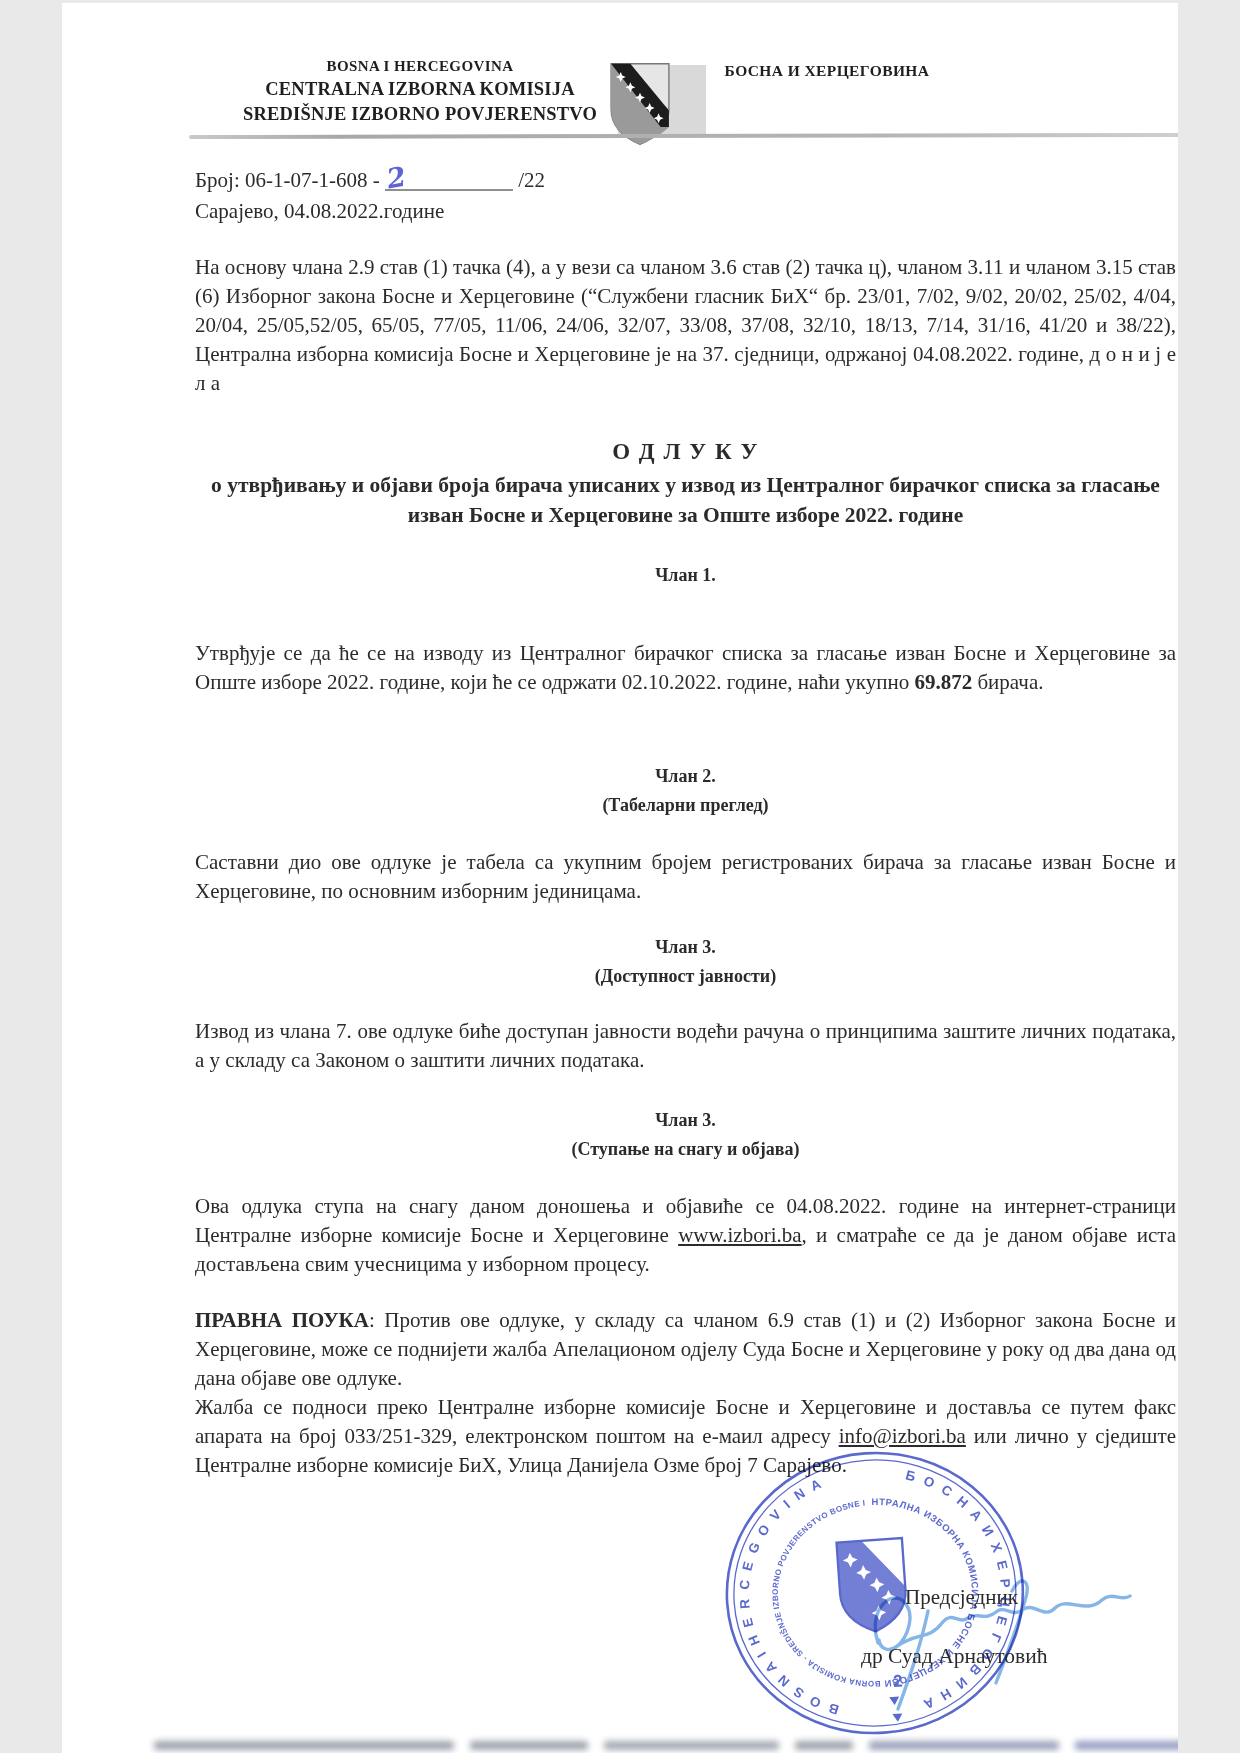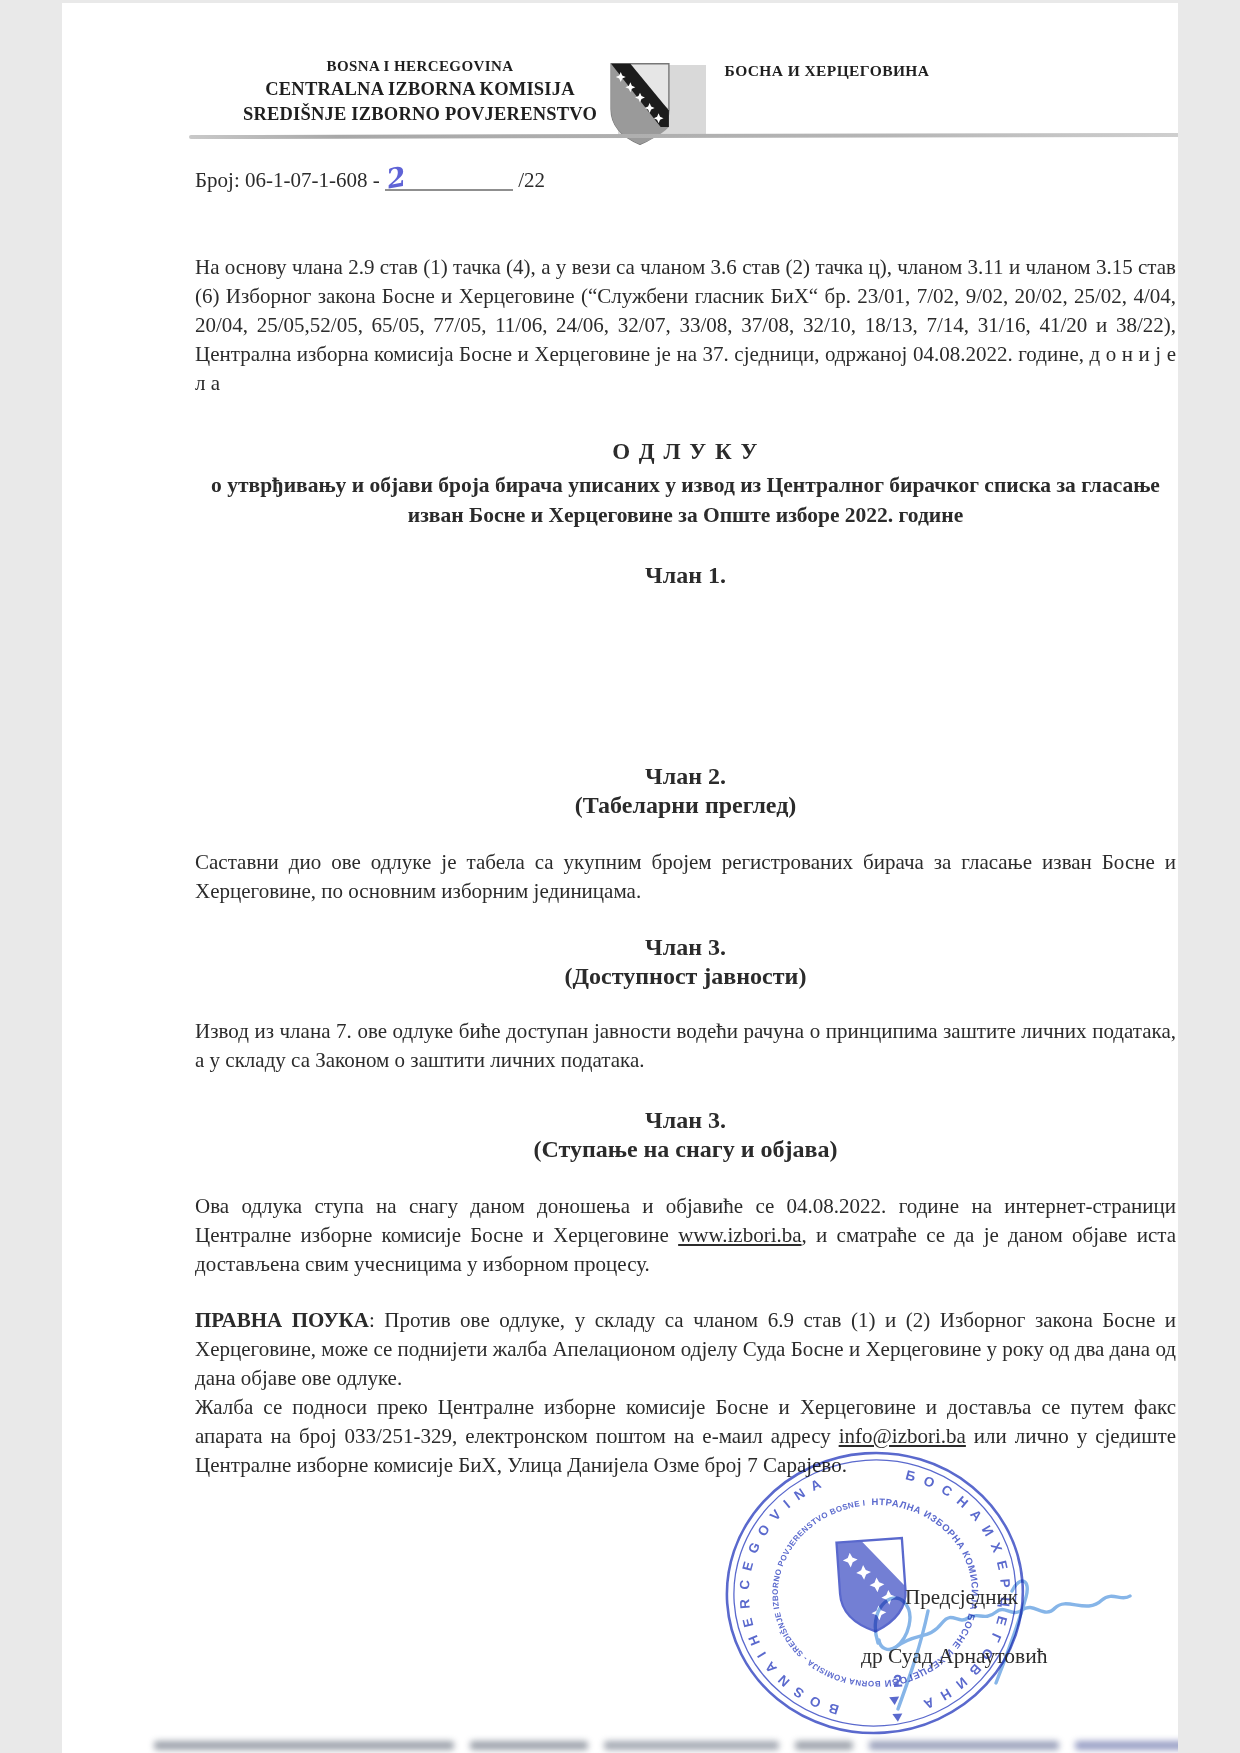"Сарајево, 04.08.2022.године" div { html: none -> <div>Сарајево, 04.08.2022.године</div> }
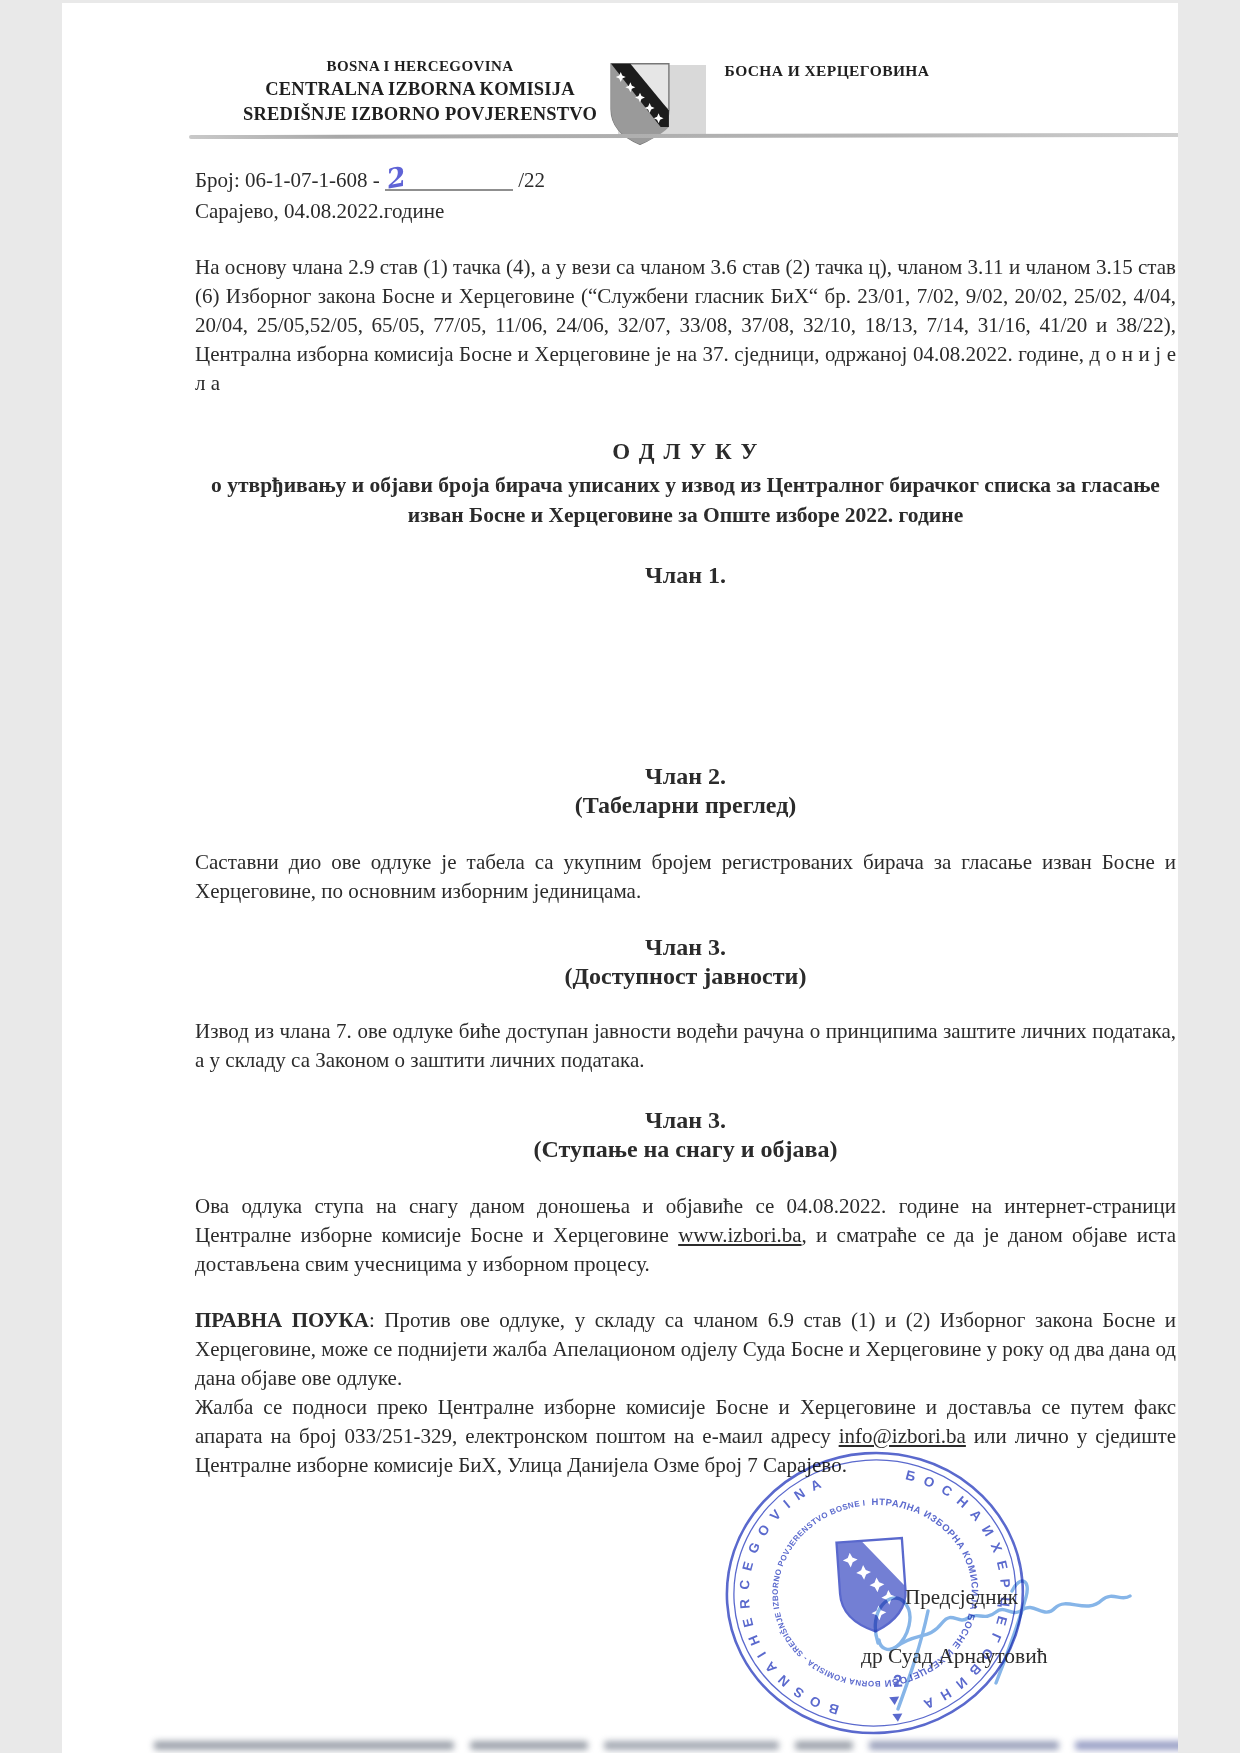"Члан 1." .art-head { font-size: 24px -> 18px }
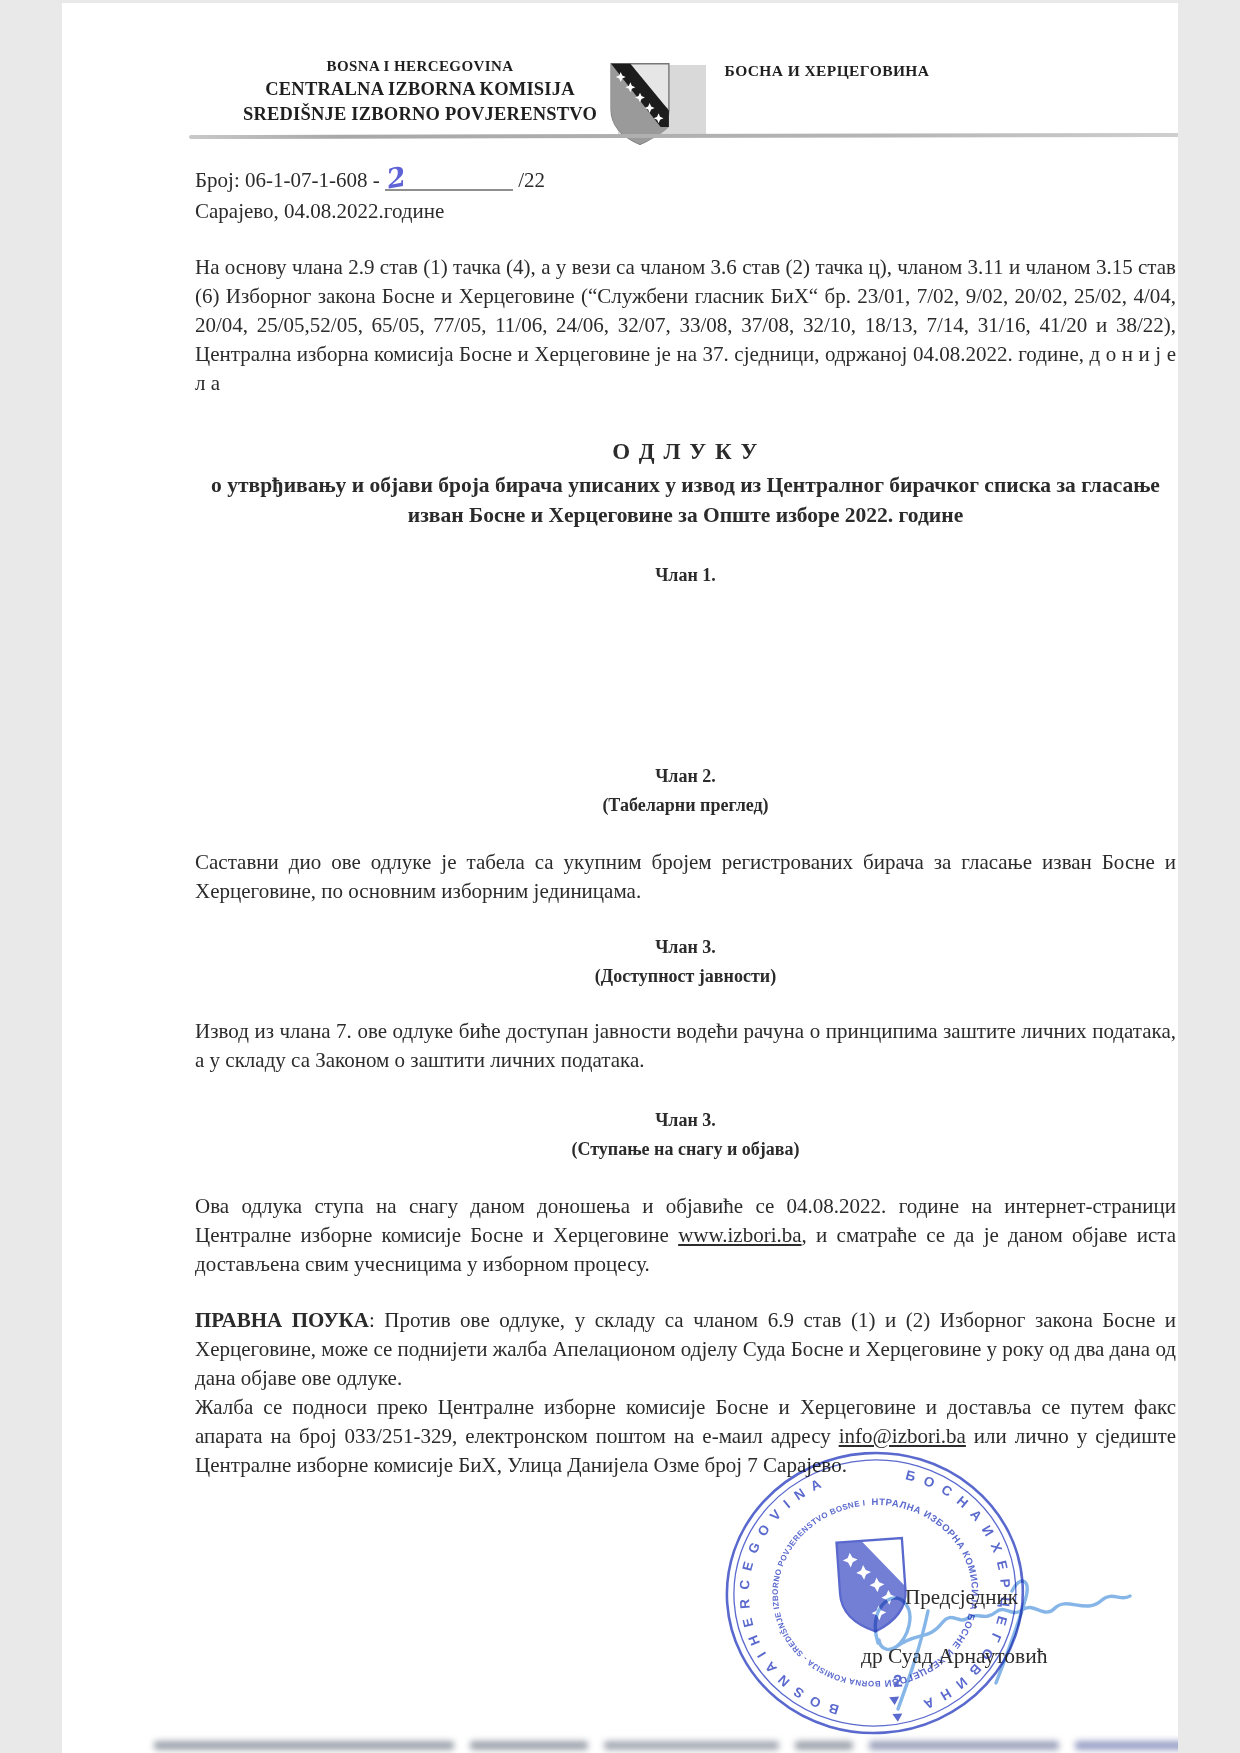"Утврђује се да ће се" div.abs { html: none -> <div> <span>Утврђује се да ће се на изводу из Централног бирачког списка за гласање изван Босне и Херцеговине за Опште изборе 2022. године, који ће се одржати 02.10.2022. године, наћи укупно </span><span>69.872</span><span> бирача.</span> </div> }
